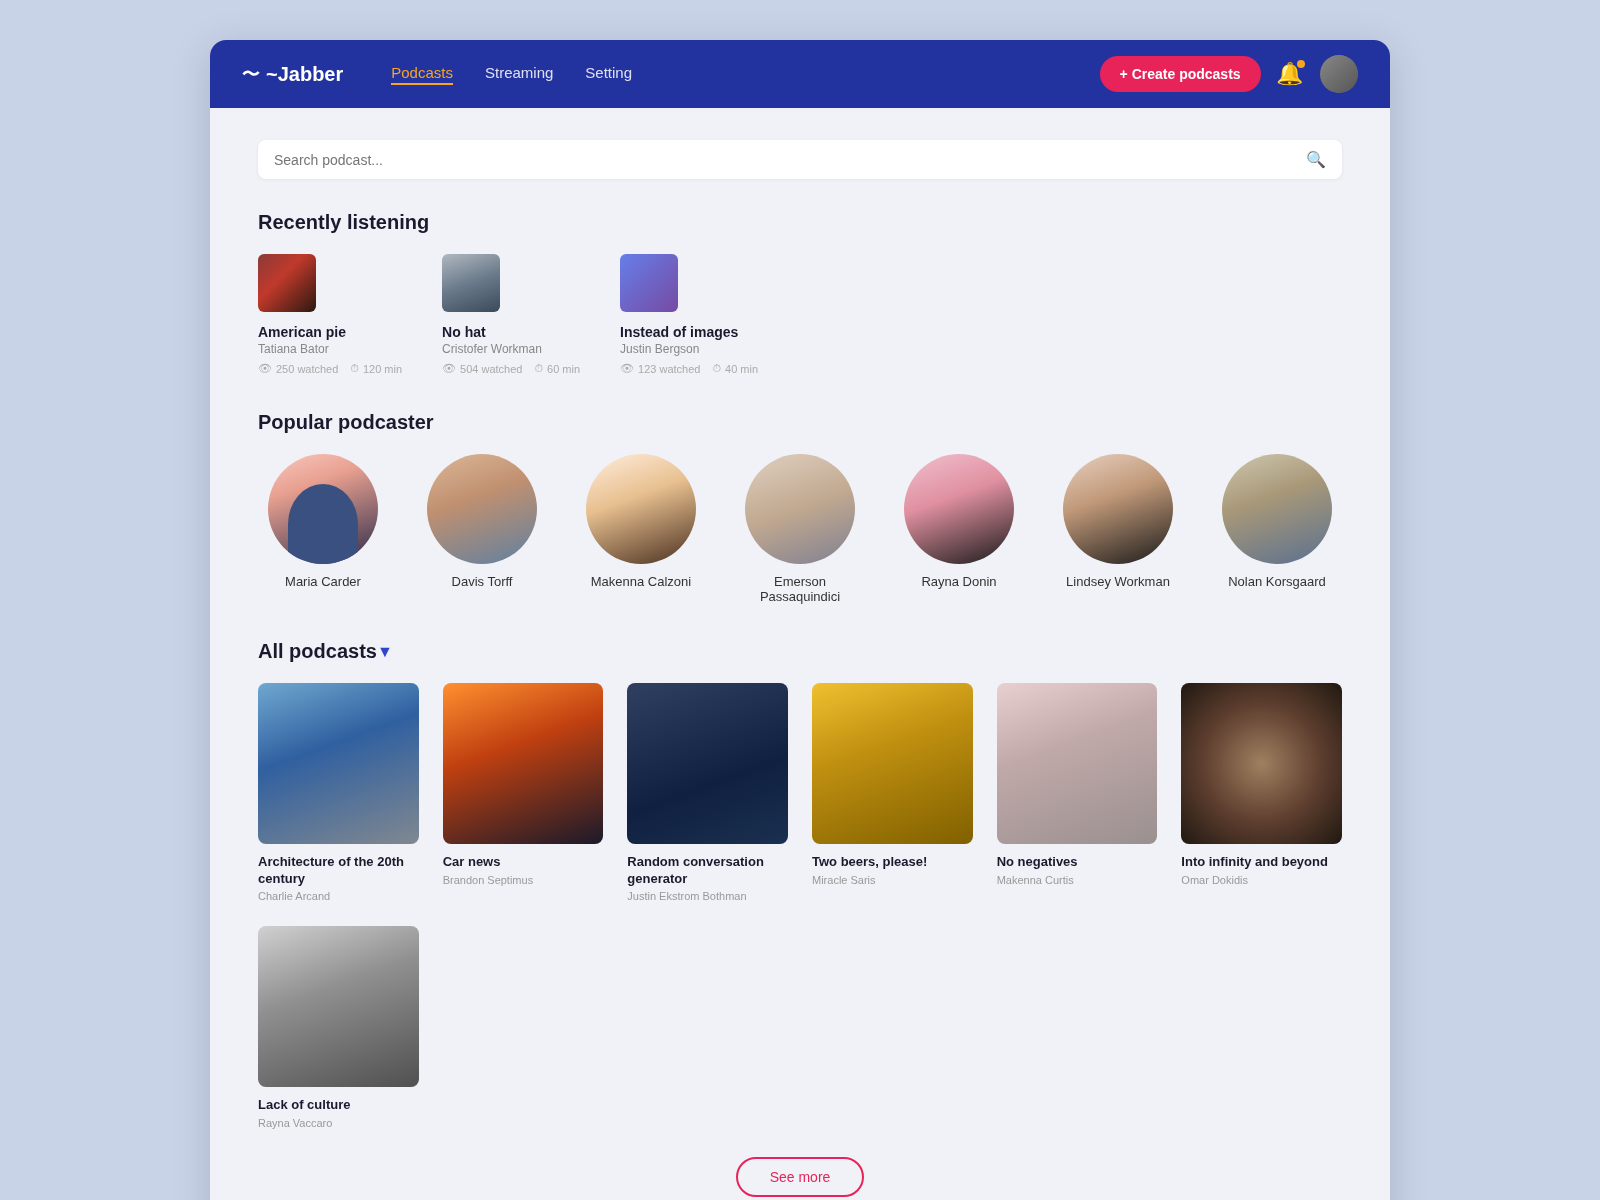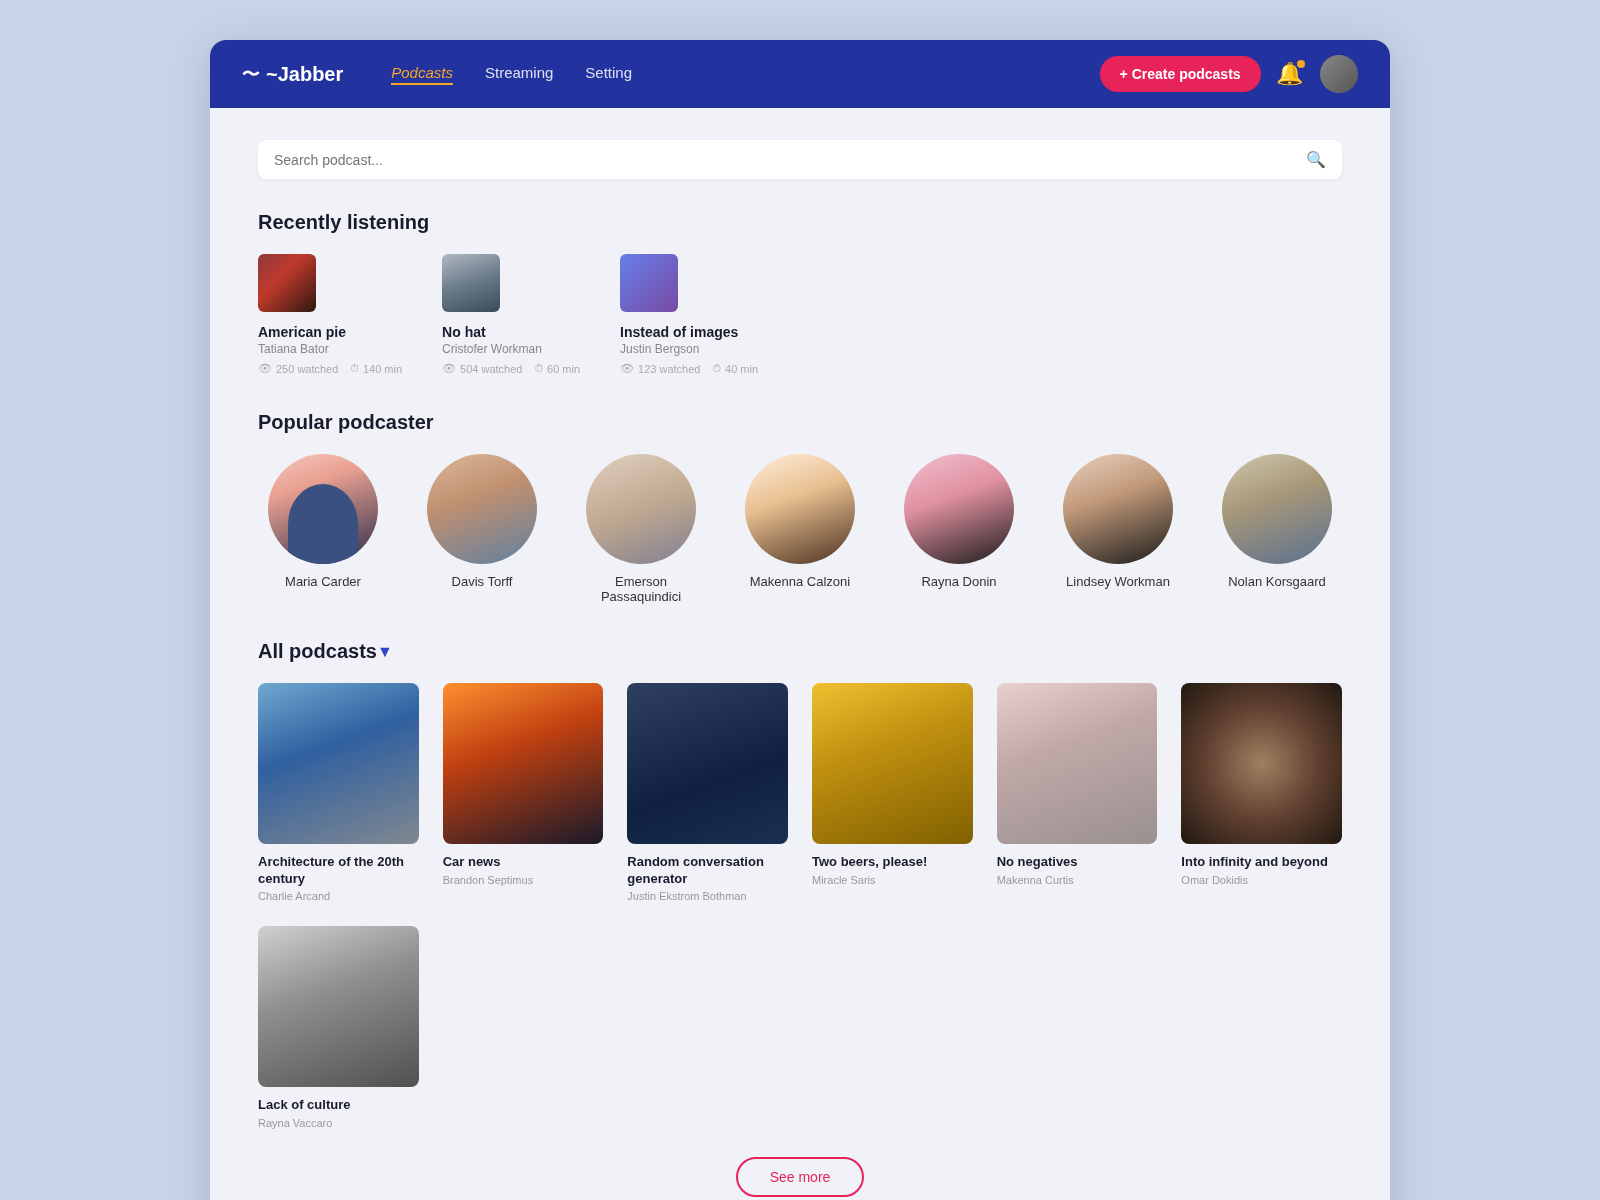"Podcasts" .nav-link.active { font-style: italic -> none }
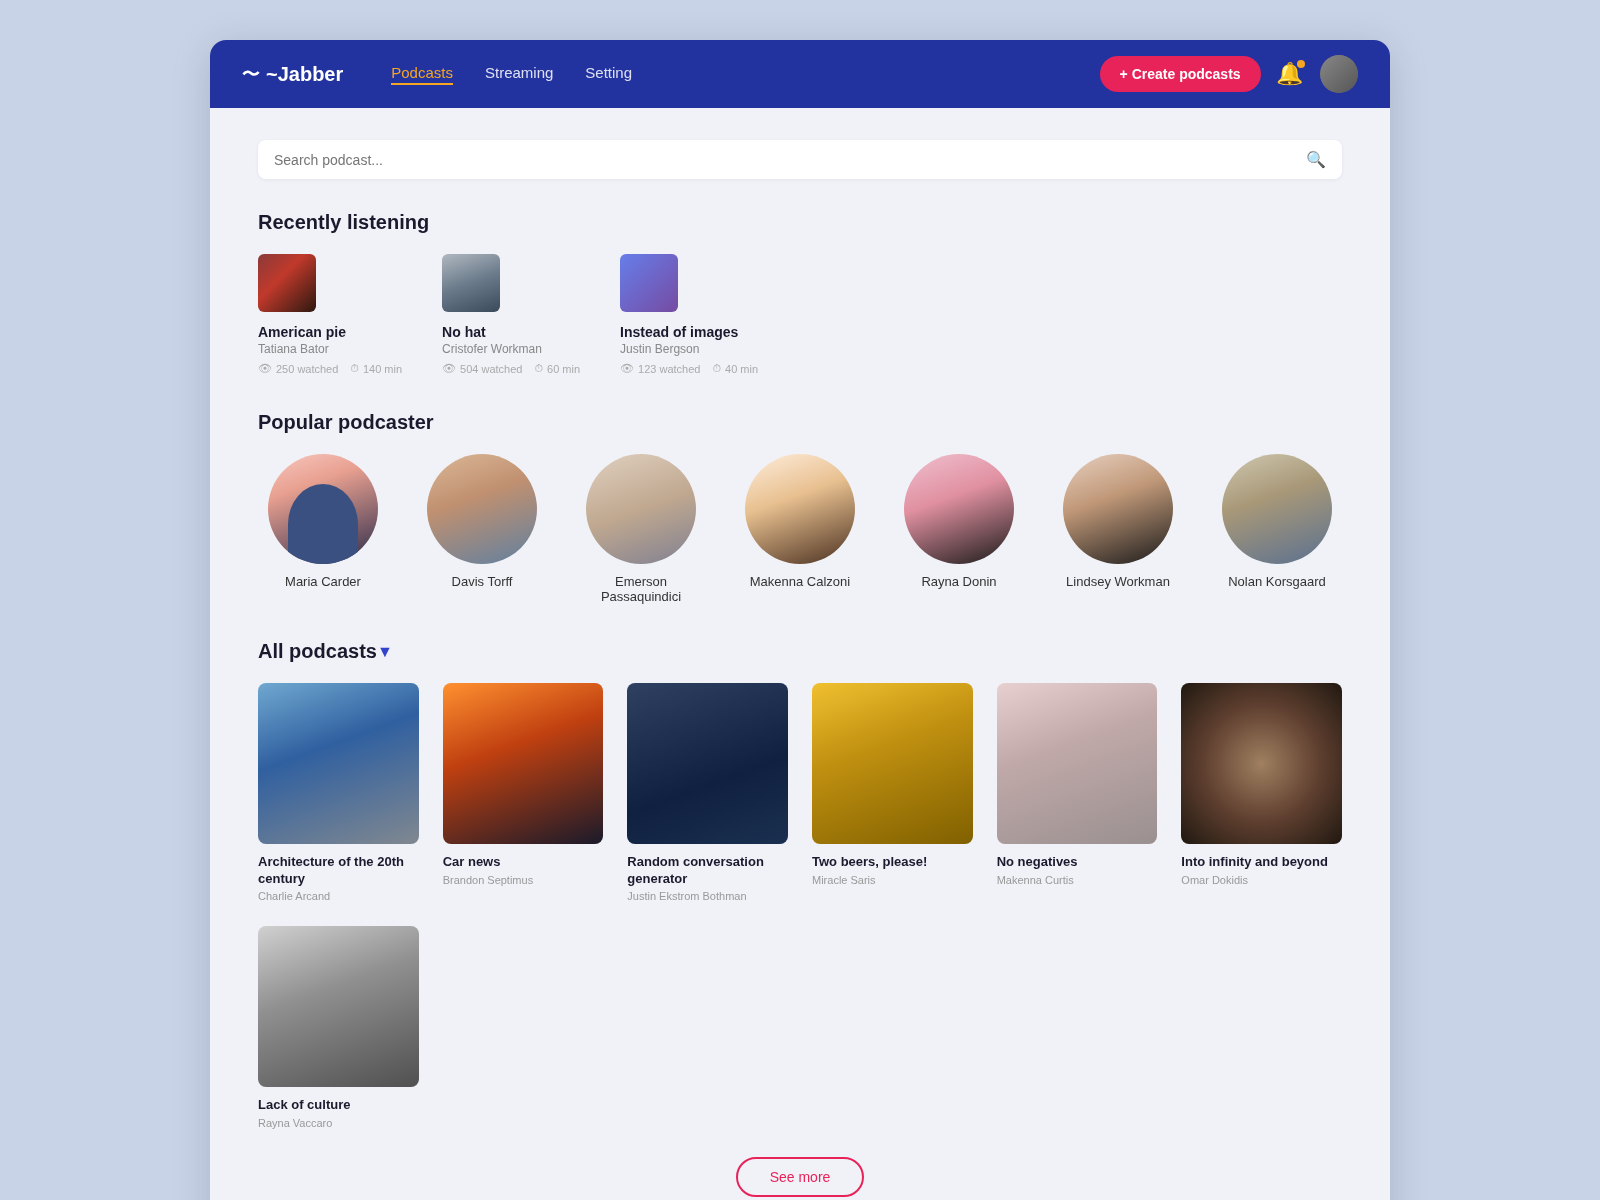"140 min" span { text: 140 -> 120 }
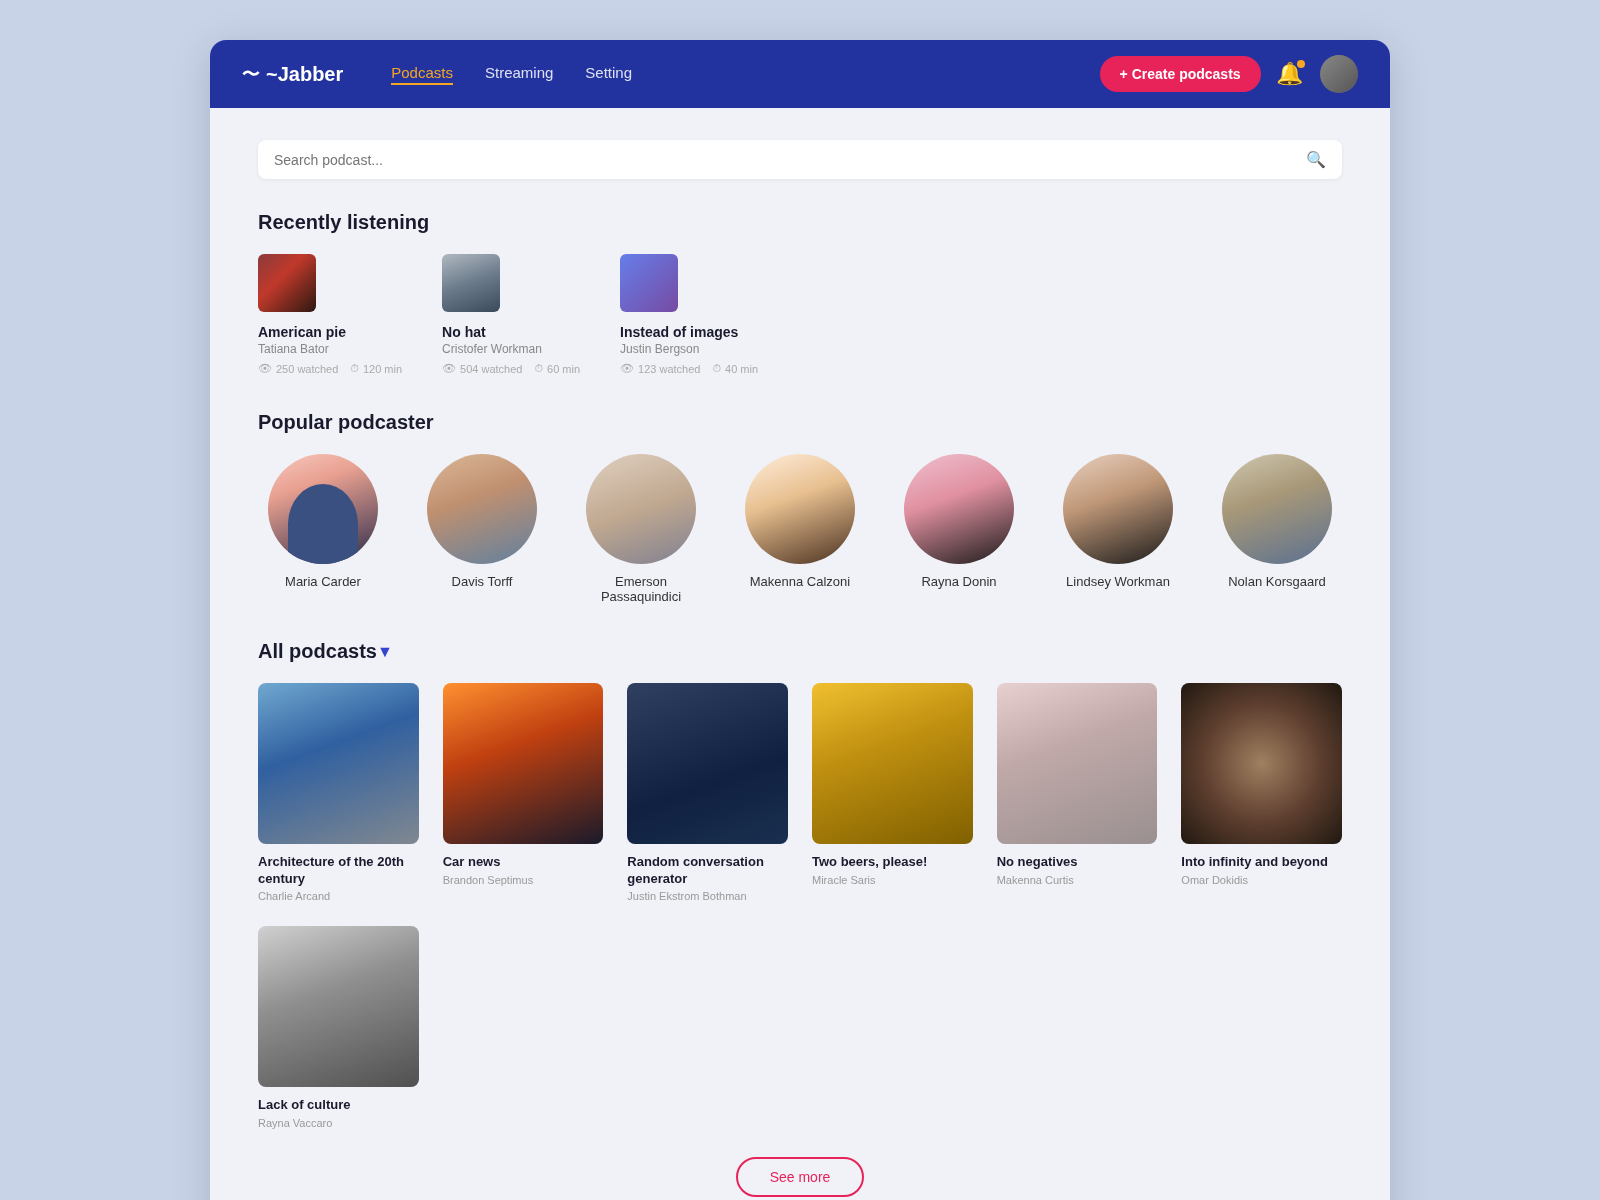"Emerson Passaquindici" div.podcaster-item { order: before "Makenna Calzoni" -> after "Makenna Calzoni" }
